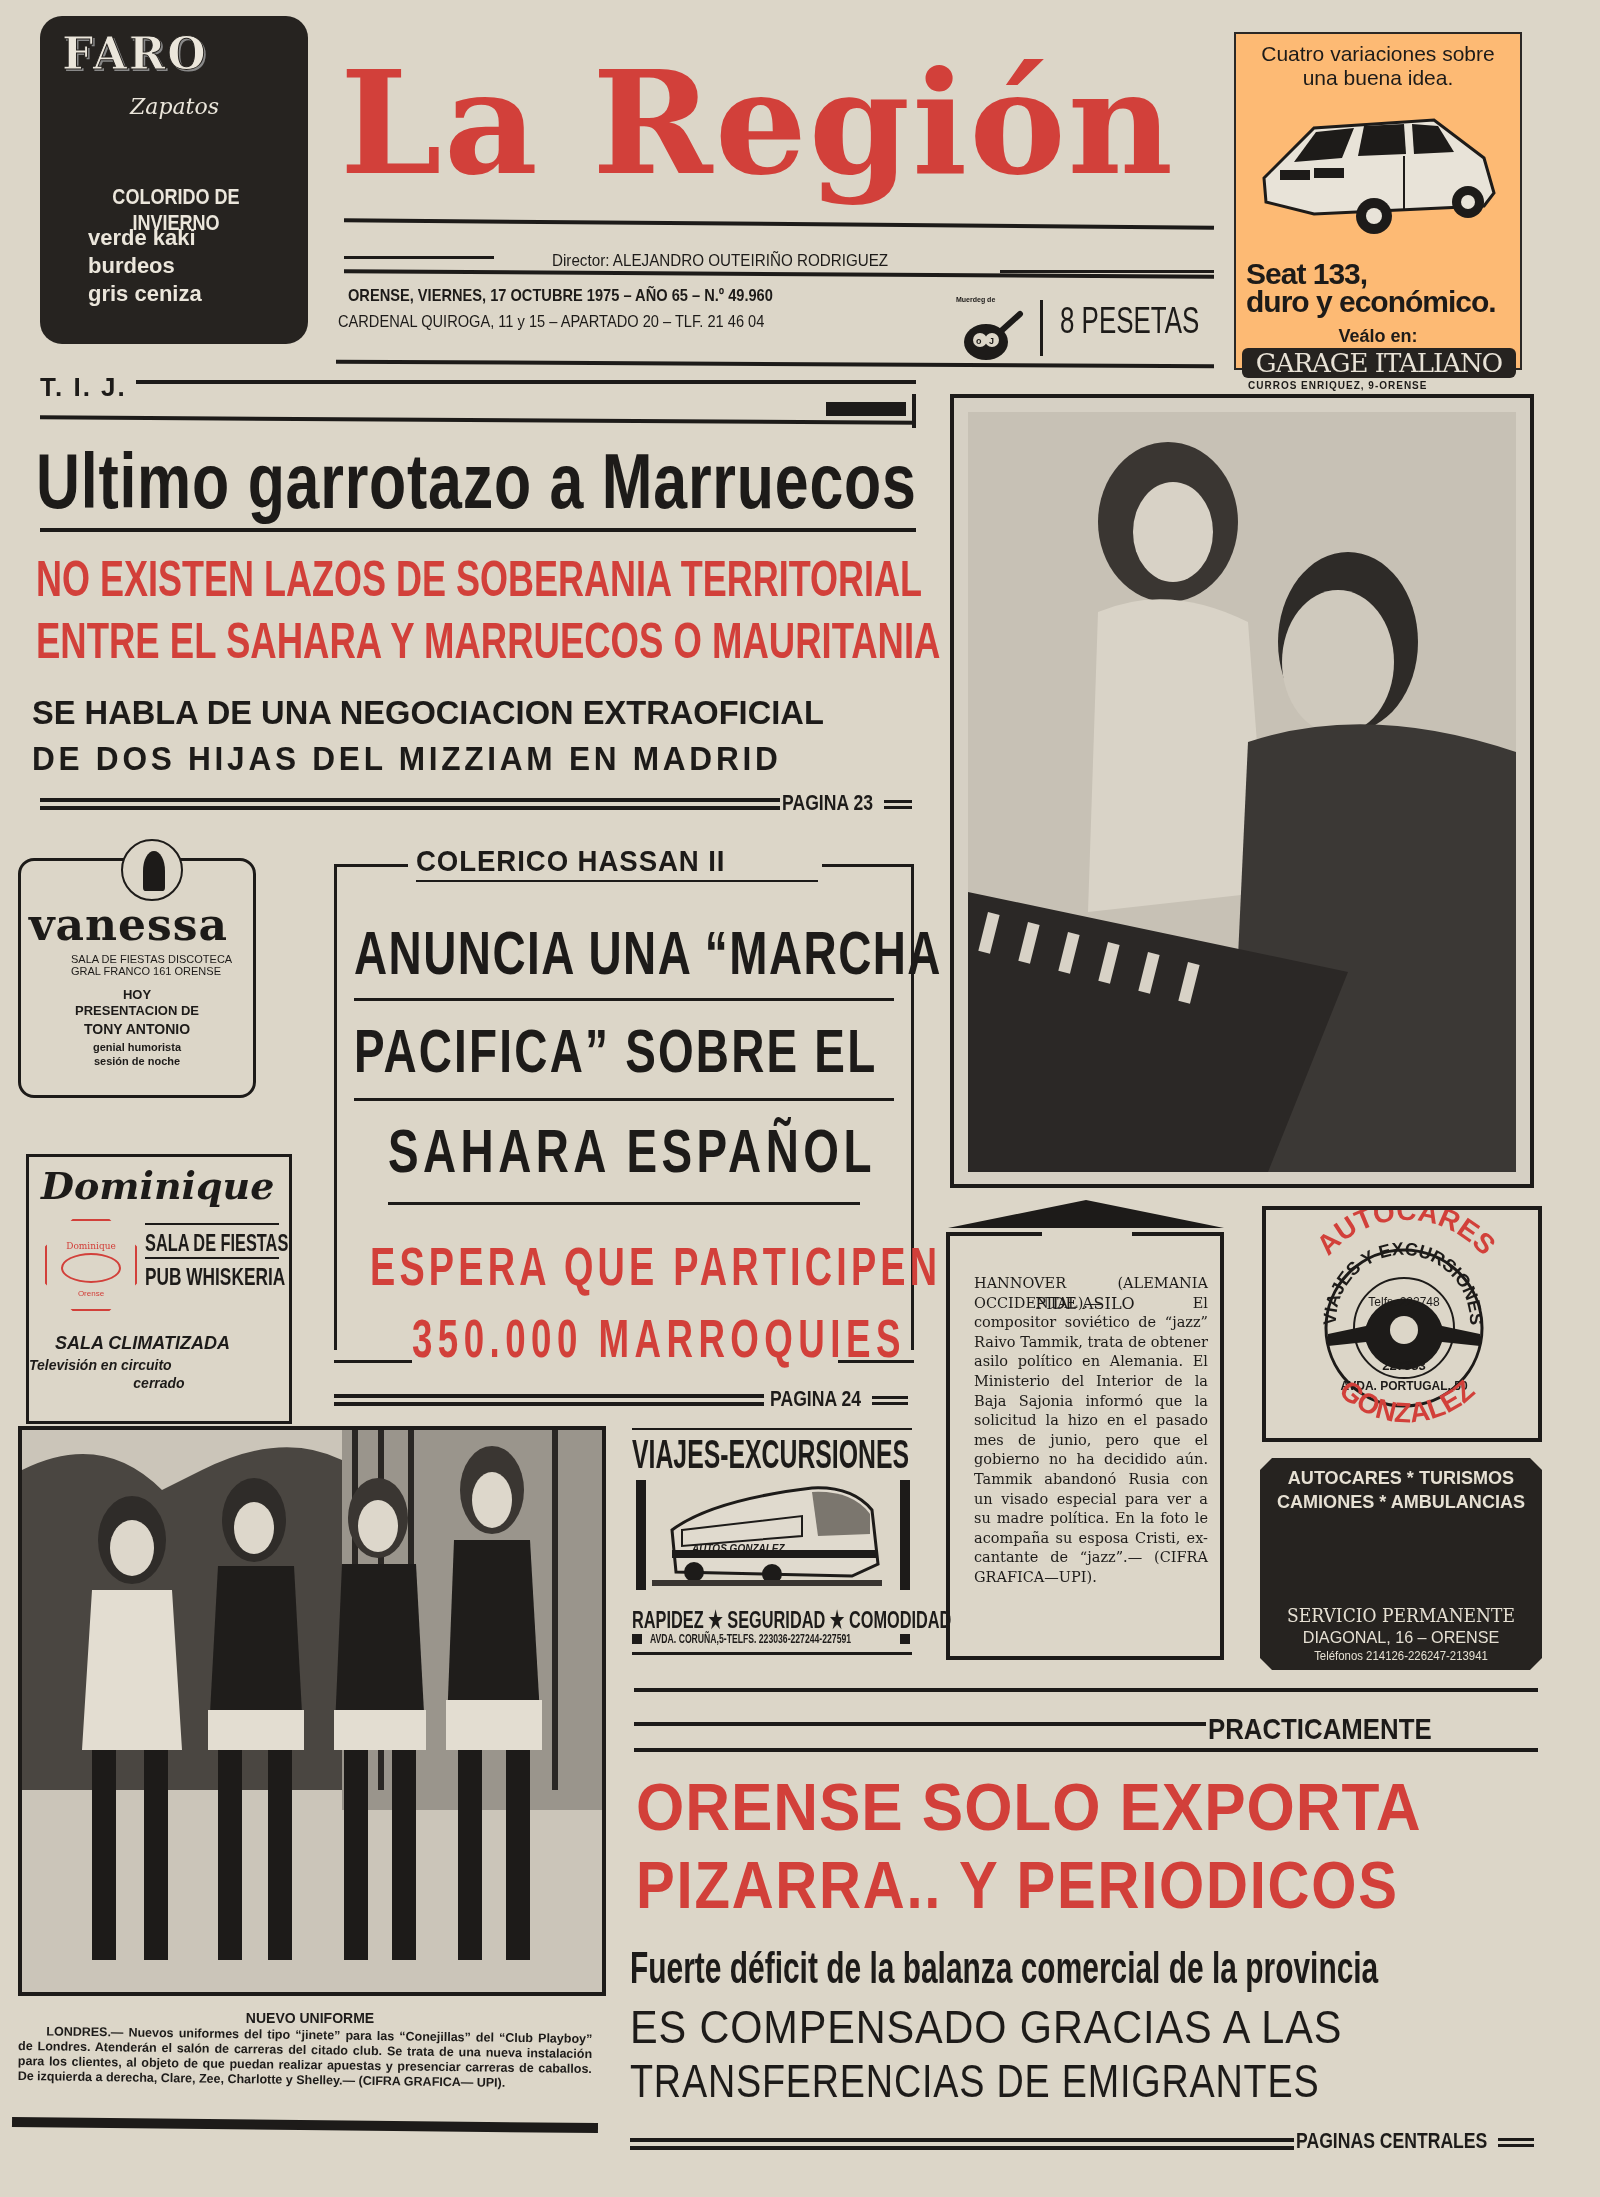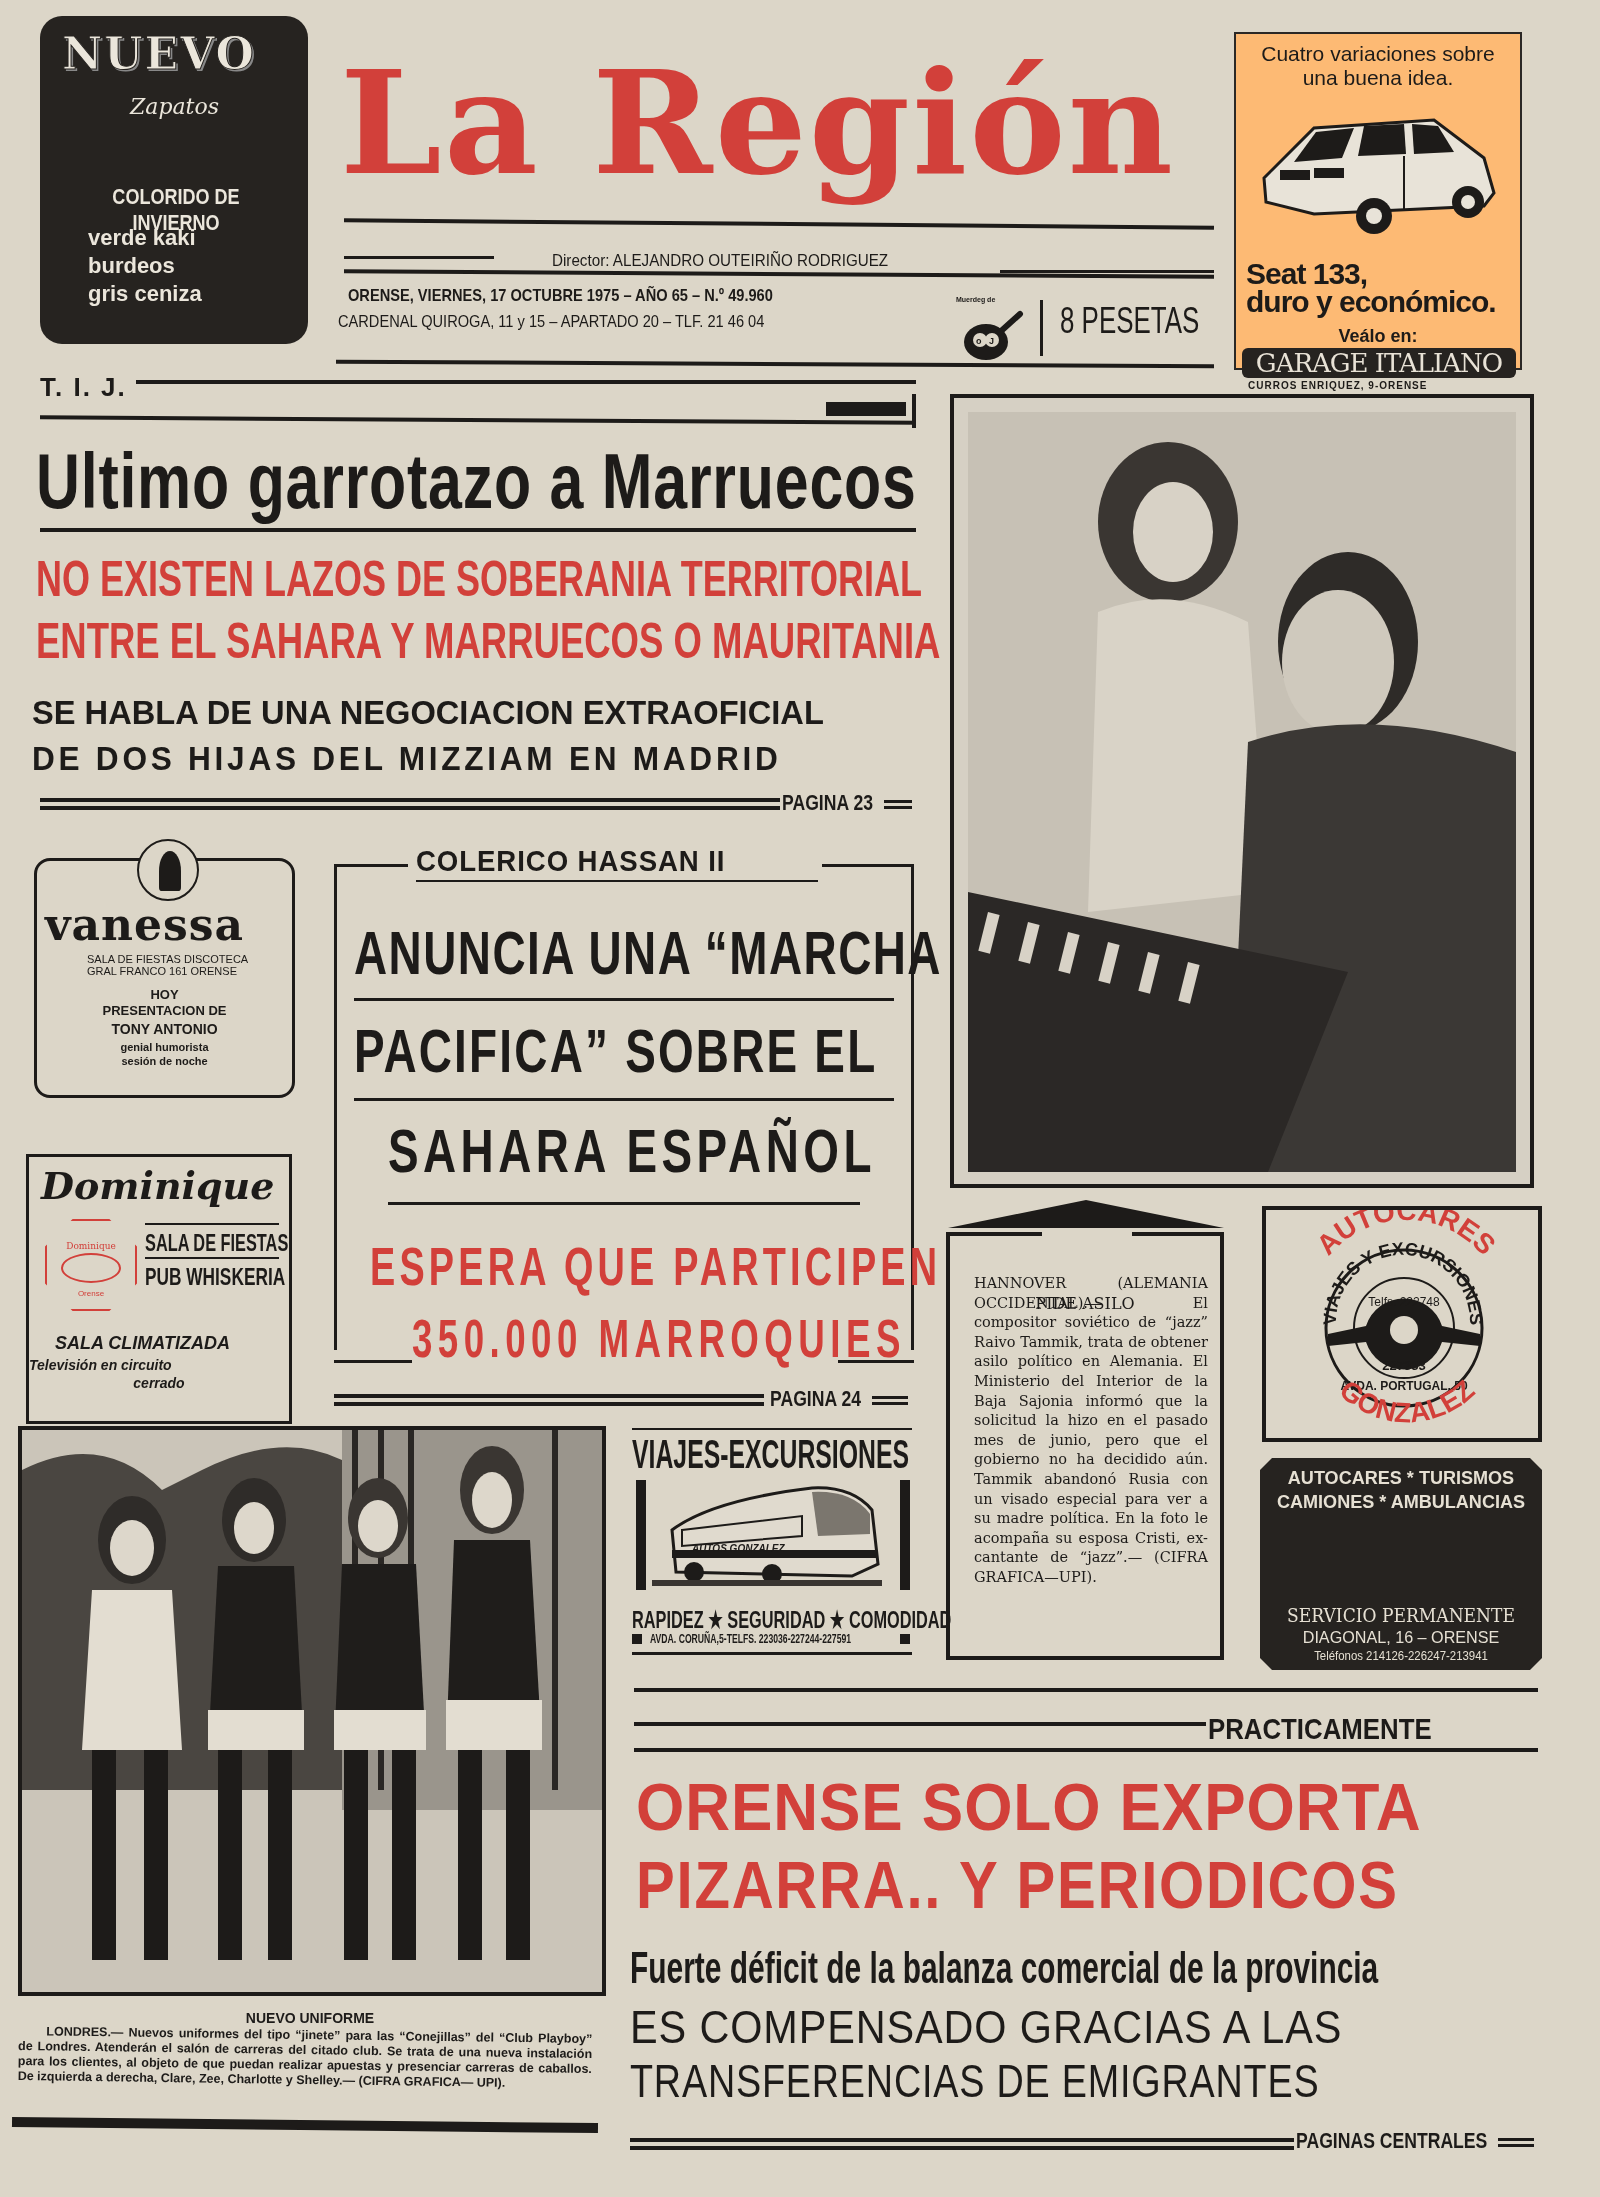"NUEVO" div.brand { text: NUEVO -> FARO }
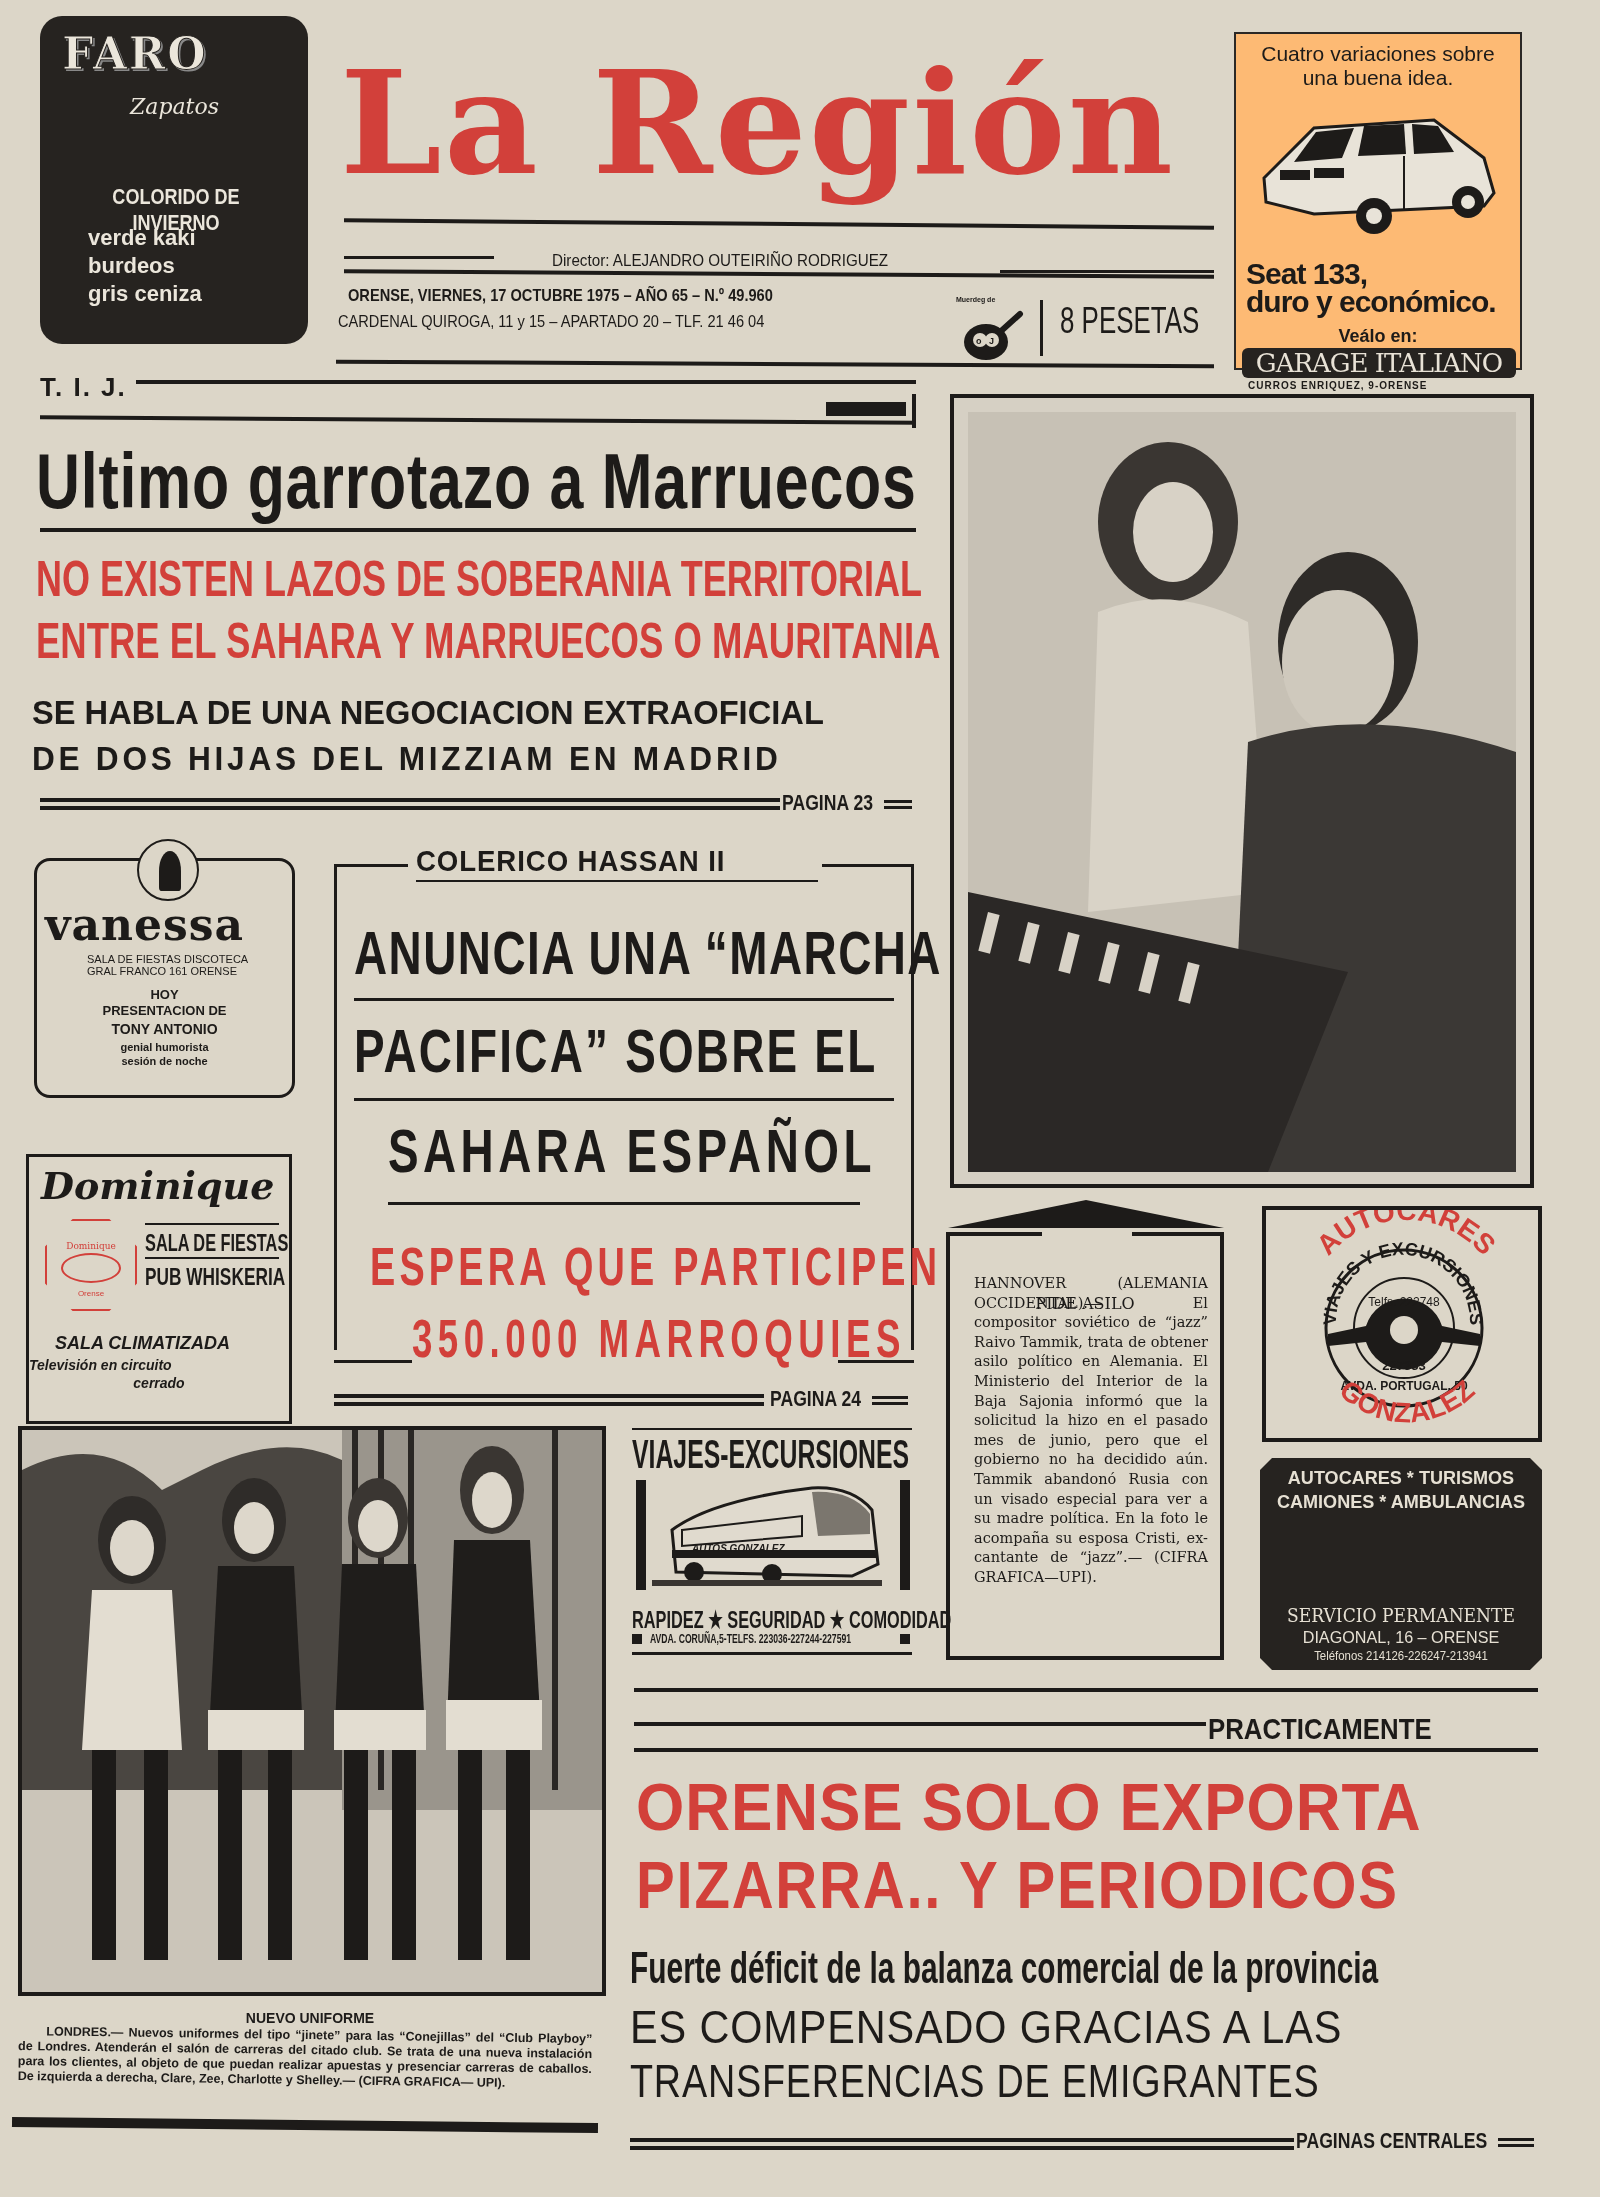"vanessa" div.abs { left: 34px -> 18px; width: 261px -> 238px }
